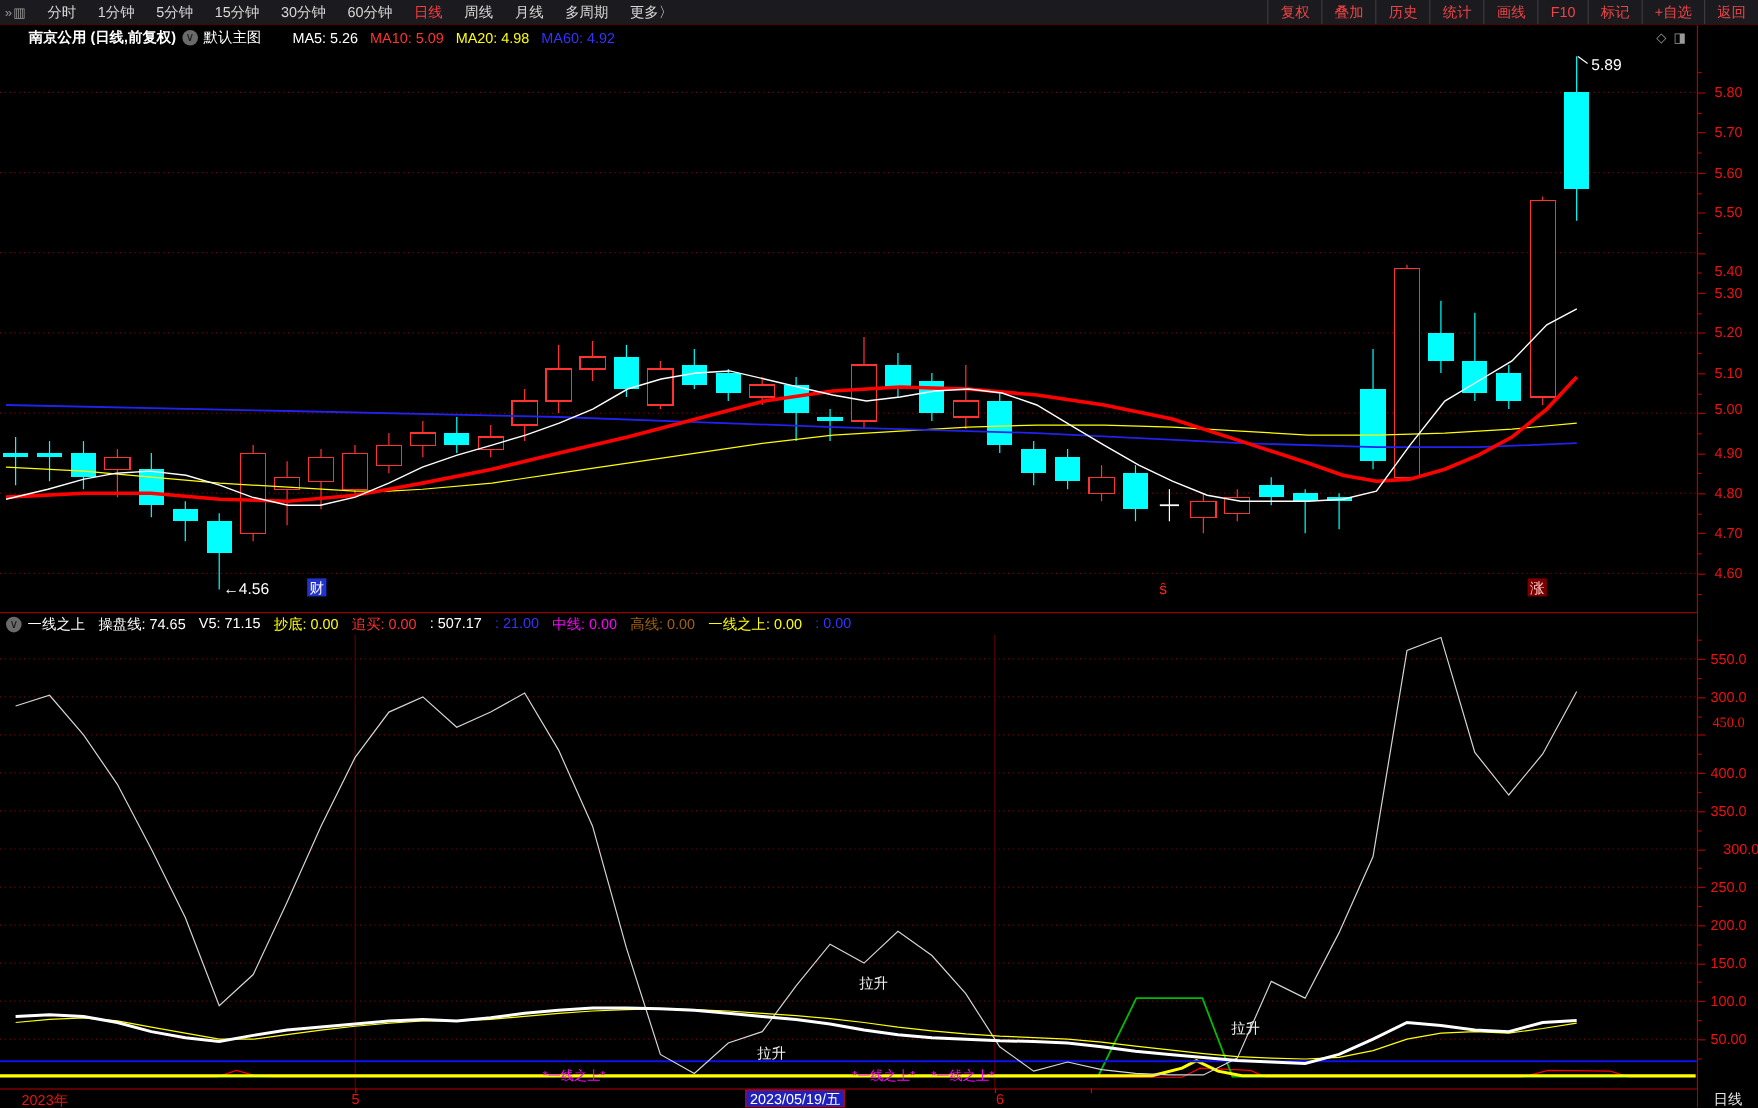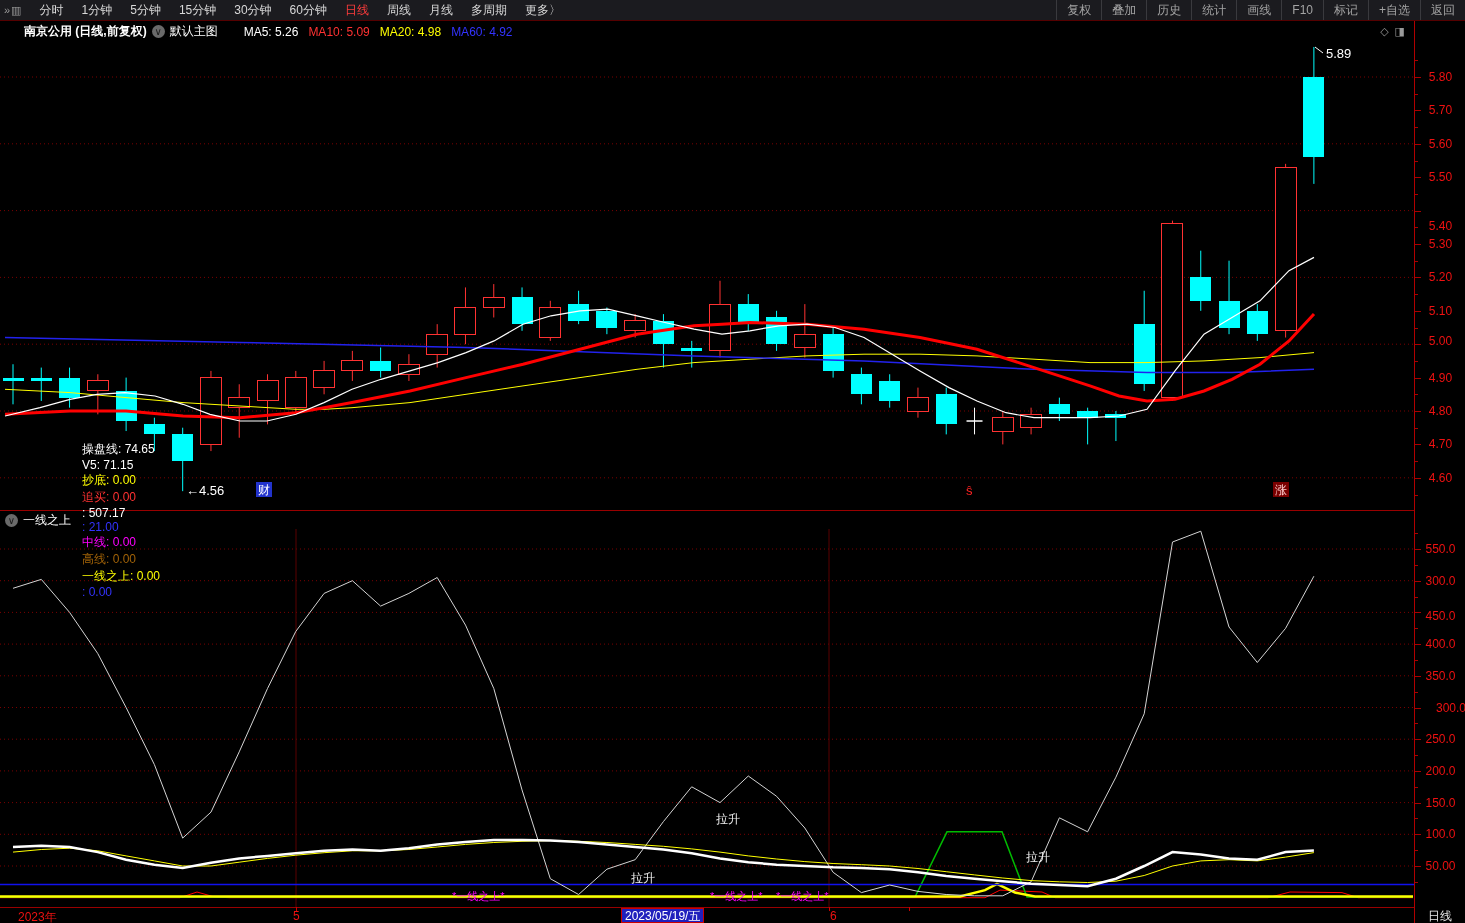"复权" .tbtn { color: #a3a3a3 -> #ef4444 }
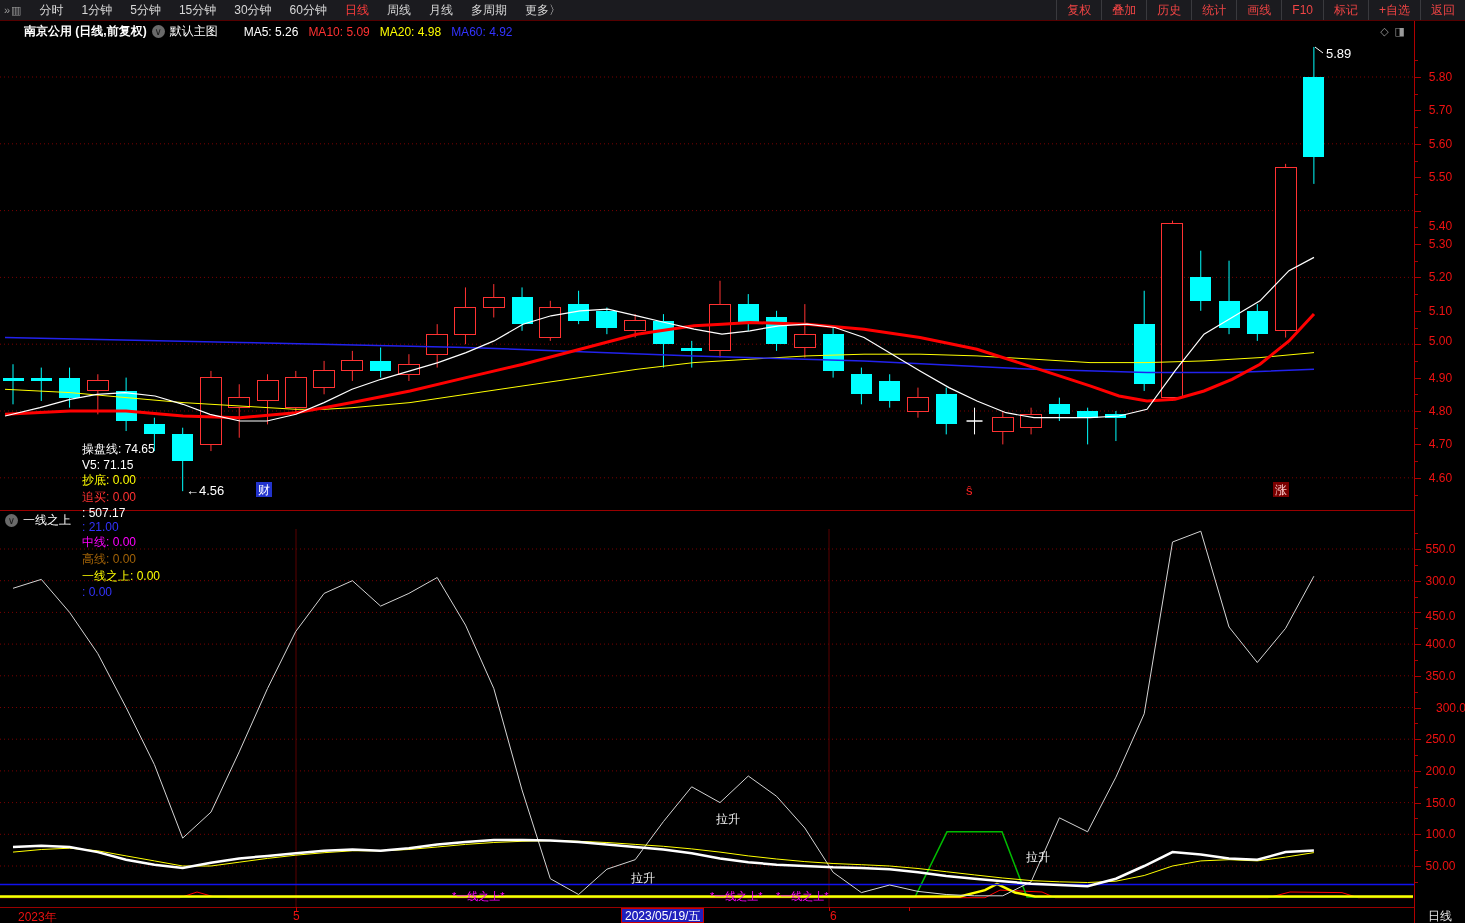"操盘线: 74.65" span { flex-direction: column -> none }
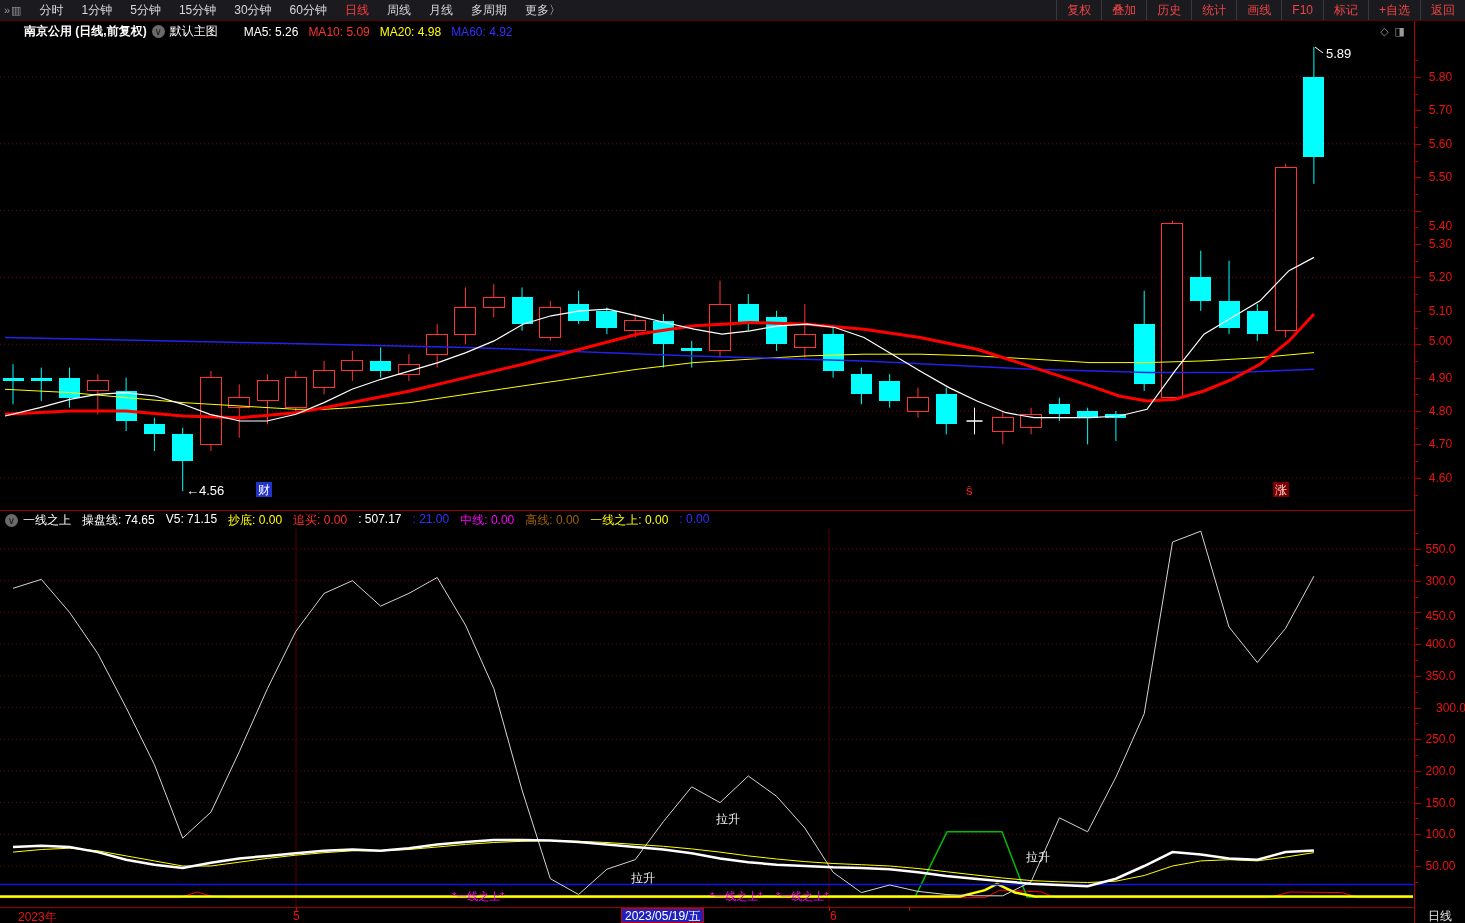"450.0" div.axis-label { font-family: none -> Liberation Serif, serif; top: 588px -> 574px }
